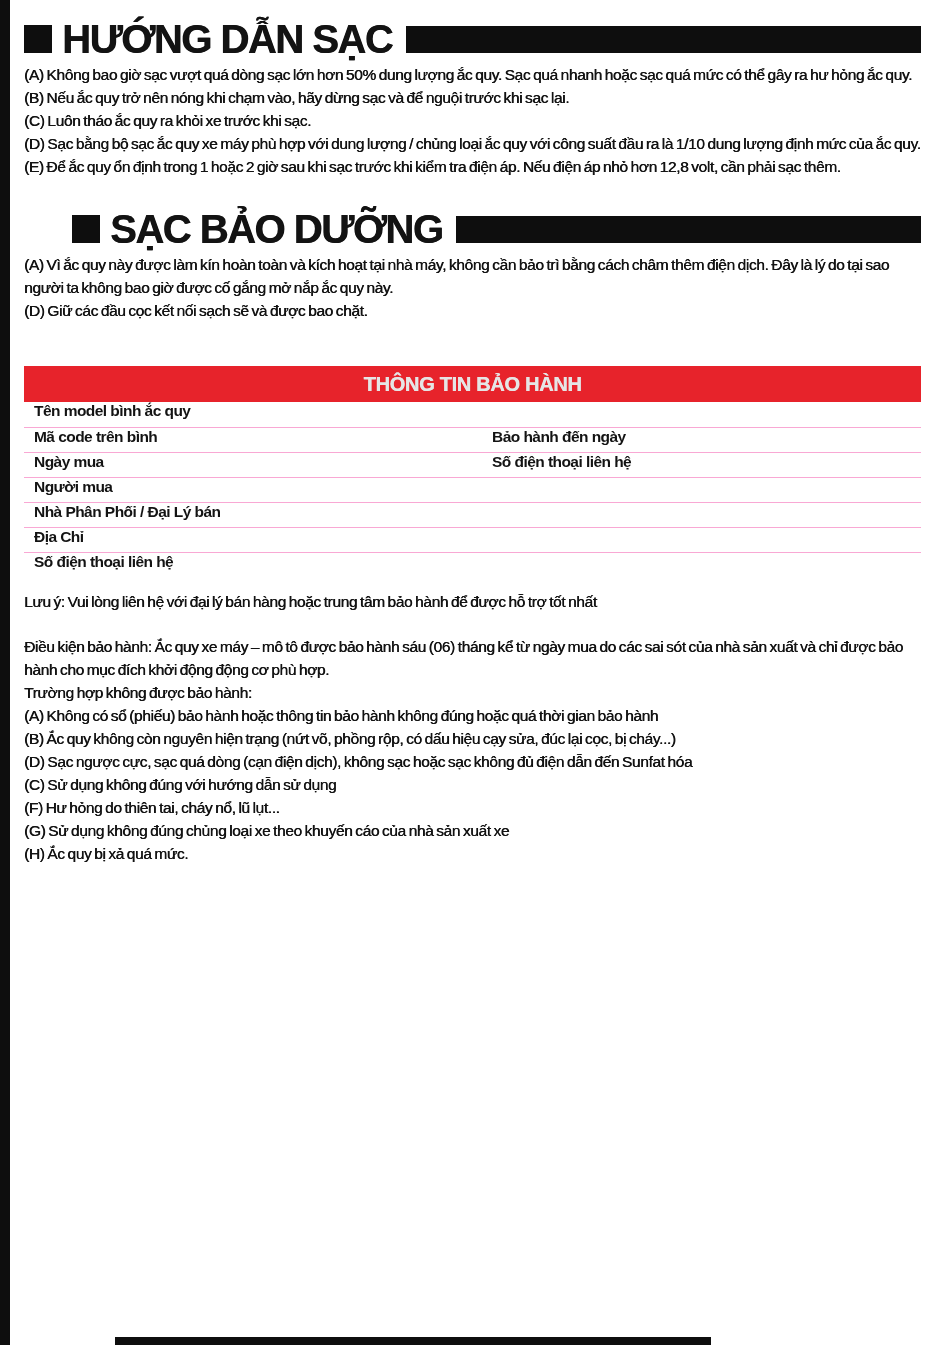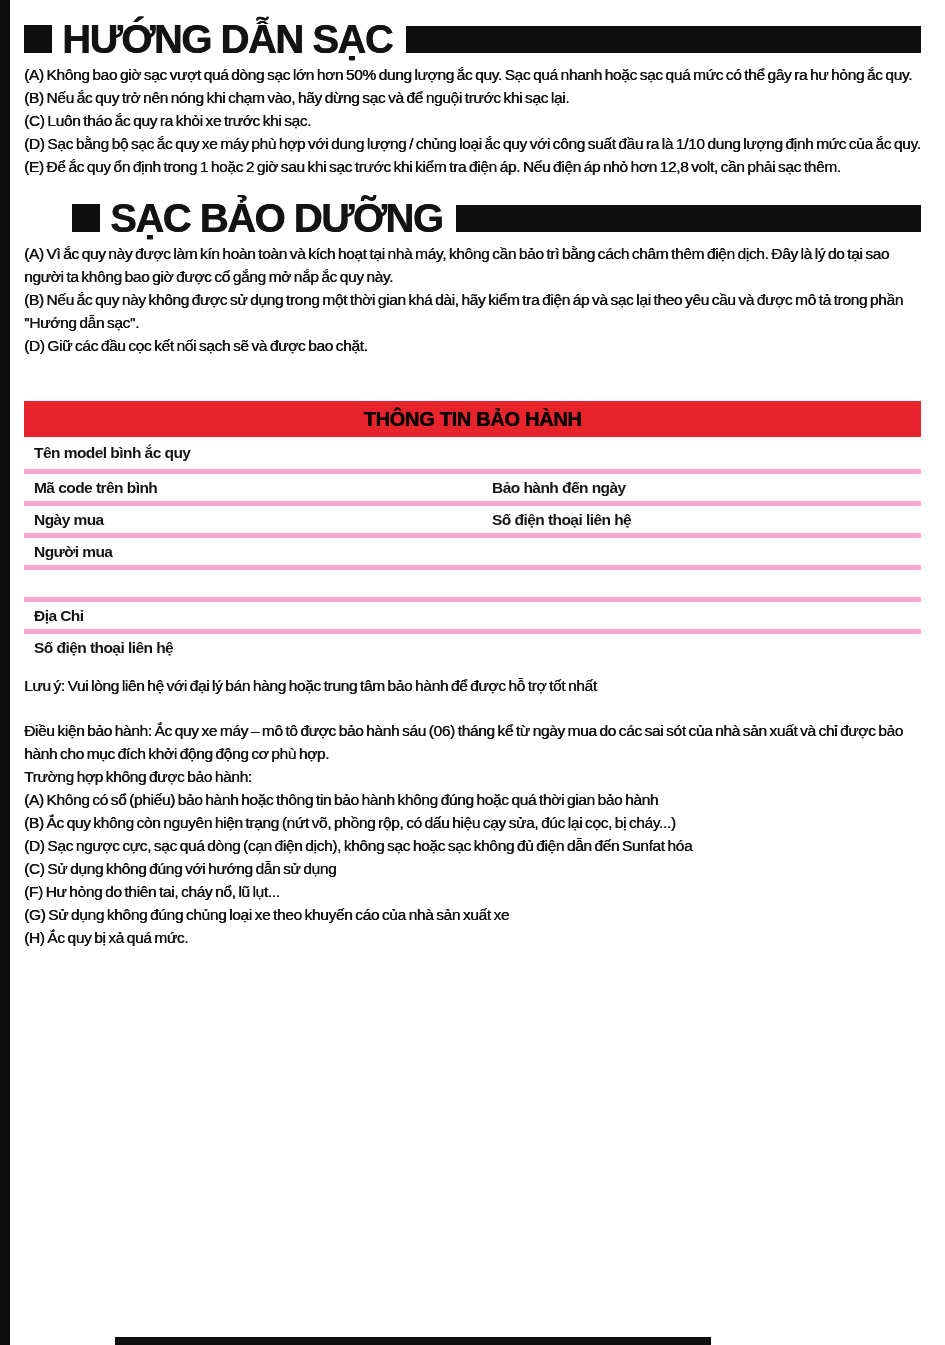"SẠC BẢO DƯỠNG" .sec-header.second { margin-top: 21px -> 32px }
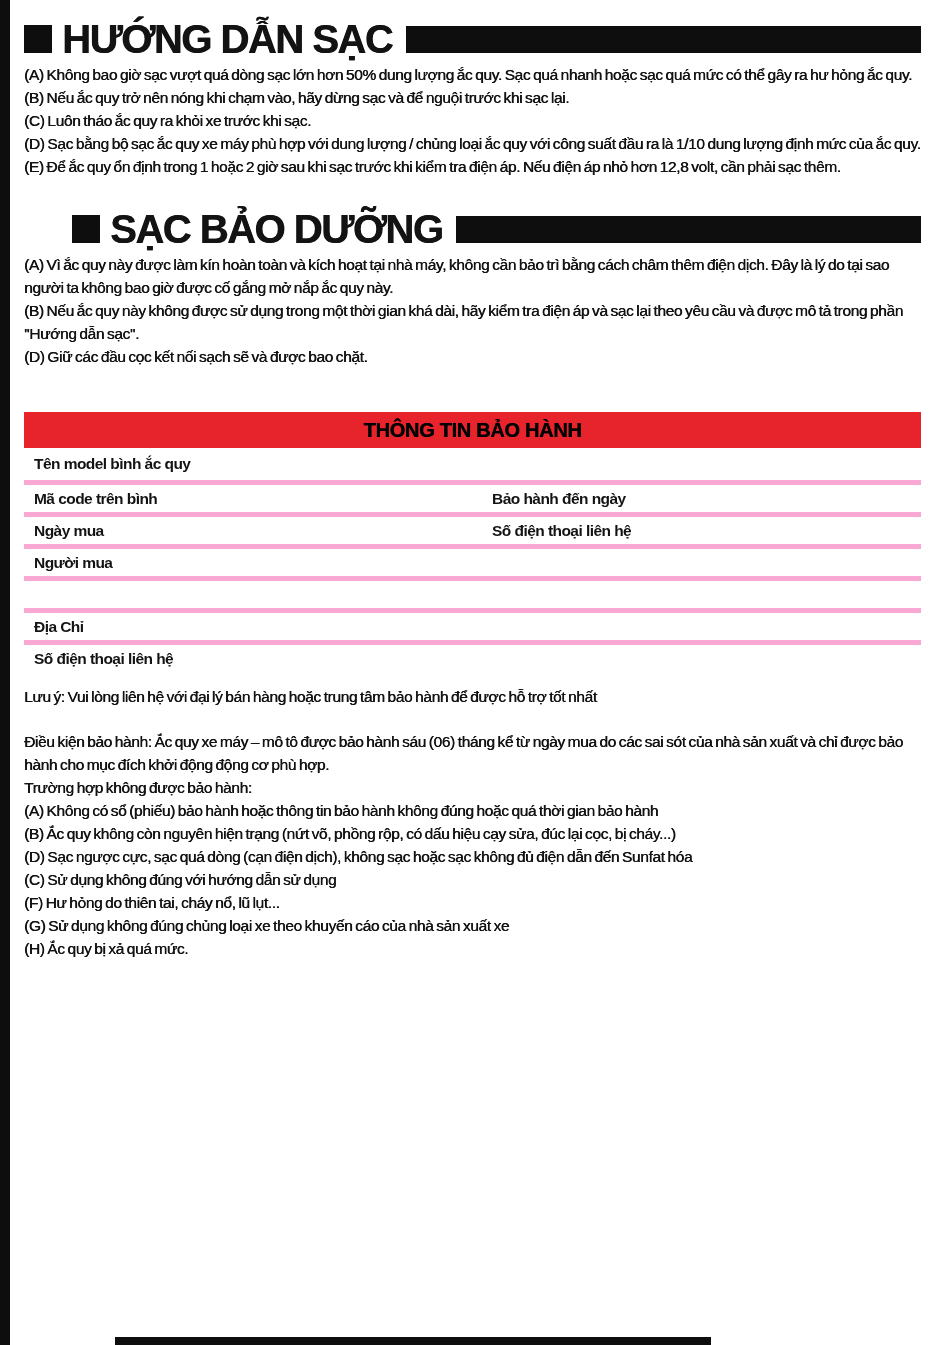"(B) Nếu ắc quy này" p.para { html: <p>(B) Nếu ắc quy này không được sử dụng trong một thời gian khá dài, hãy kiểm tra điện áp và sạc lại theo yêu cầu và được mô tả trong phần ''Hướng dẫn sạc''.</p> -> none }
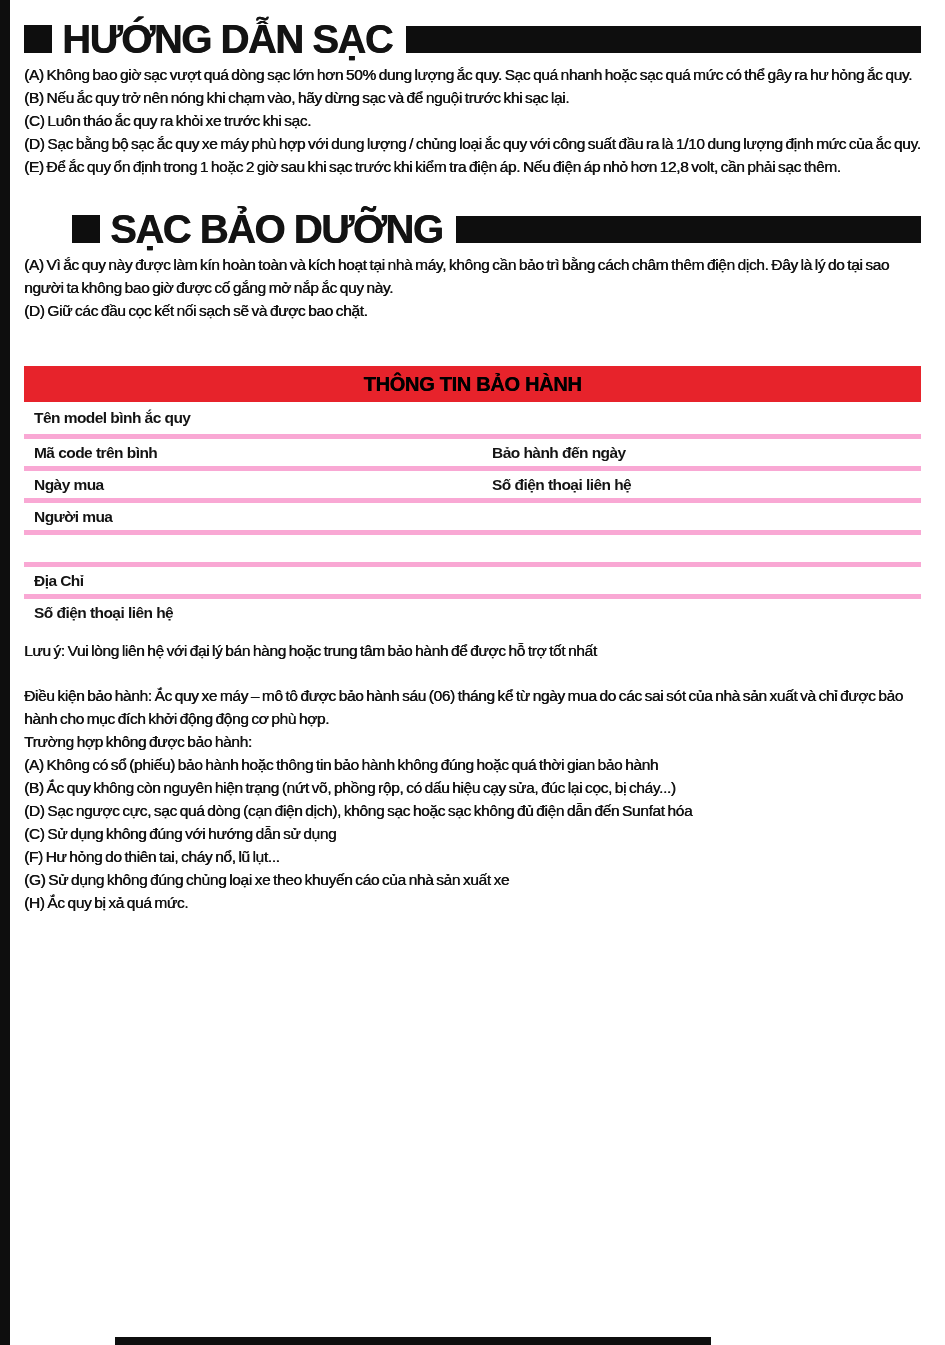"THÔNG TIN BẢO HÀNH" .wt-head { color: #000000 -> #e5e5e5 }
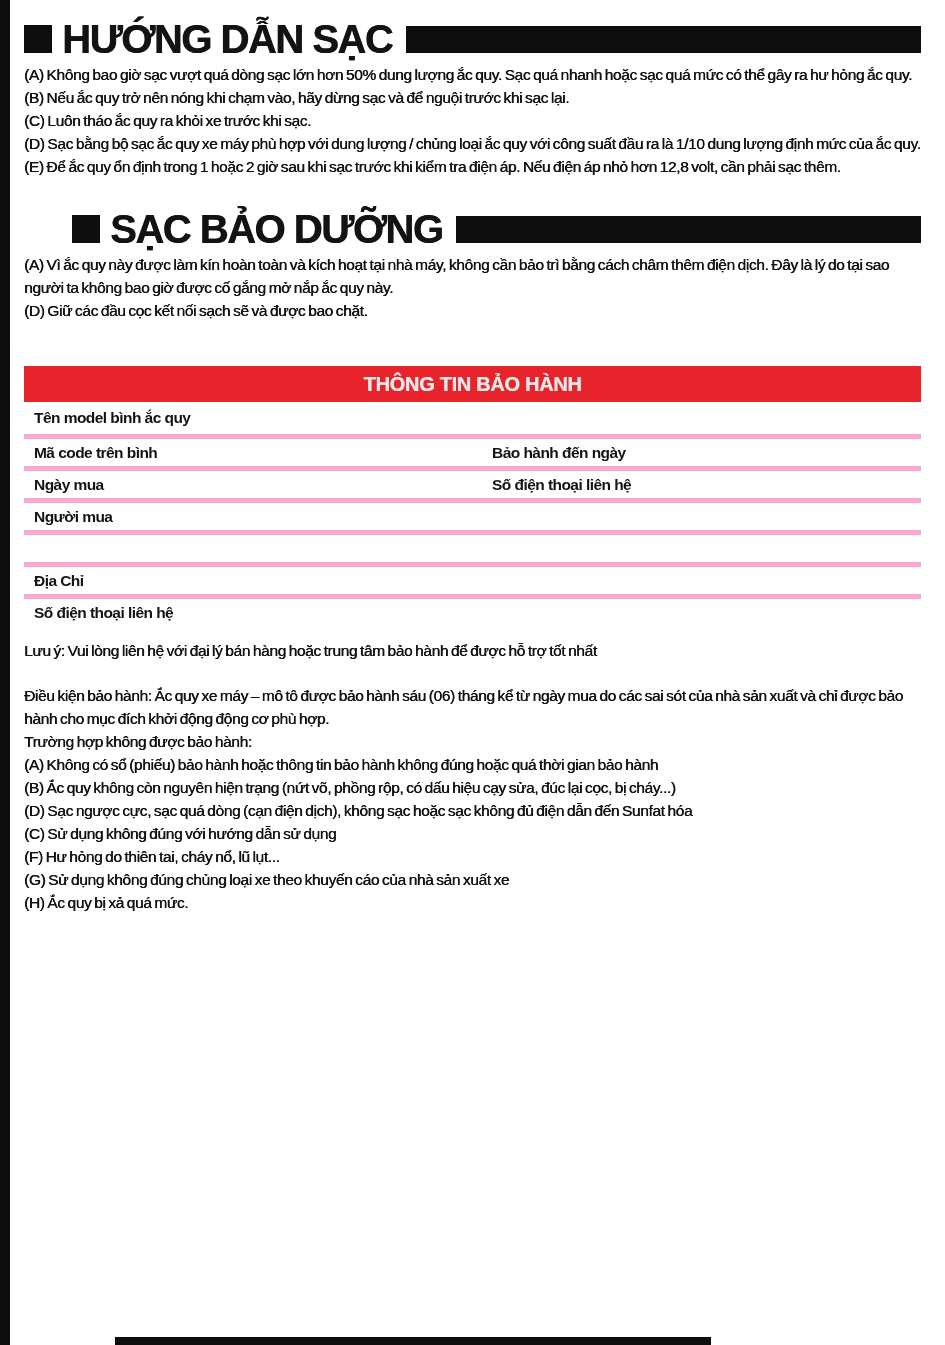"Tên model bình ắc quy" .wrow { align-items: center -> flex-start; height: 32px -> 25px }
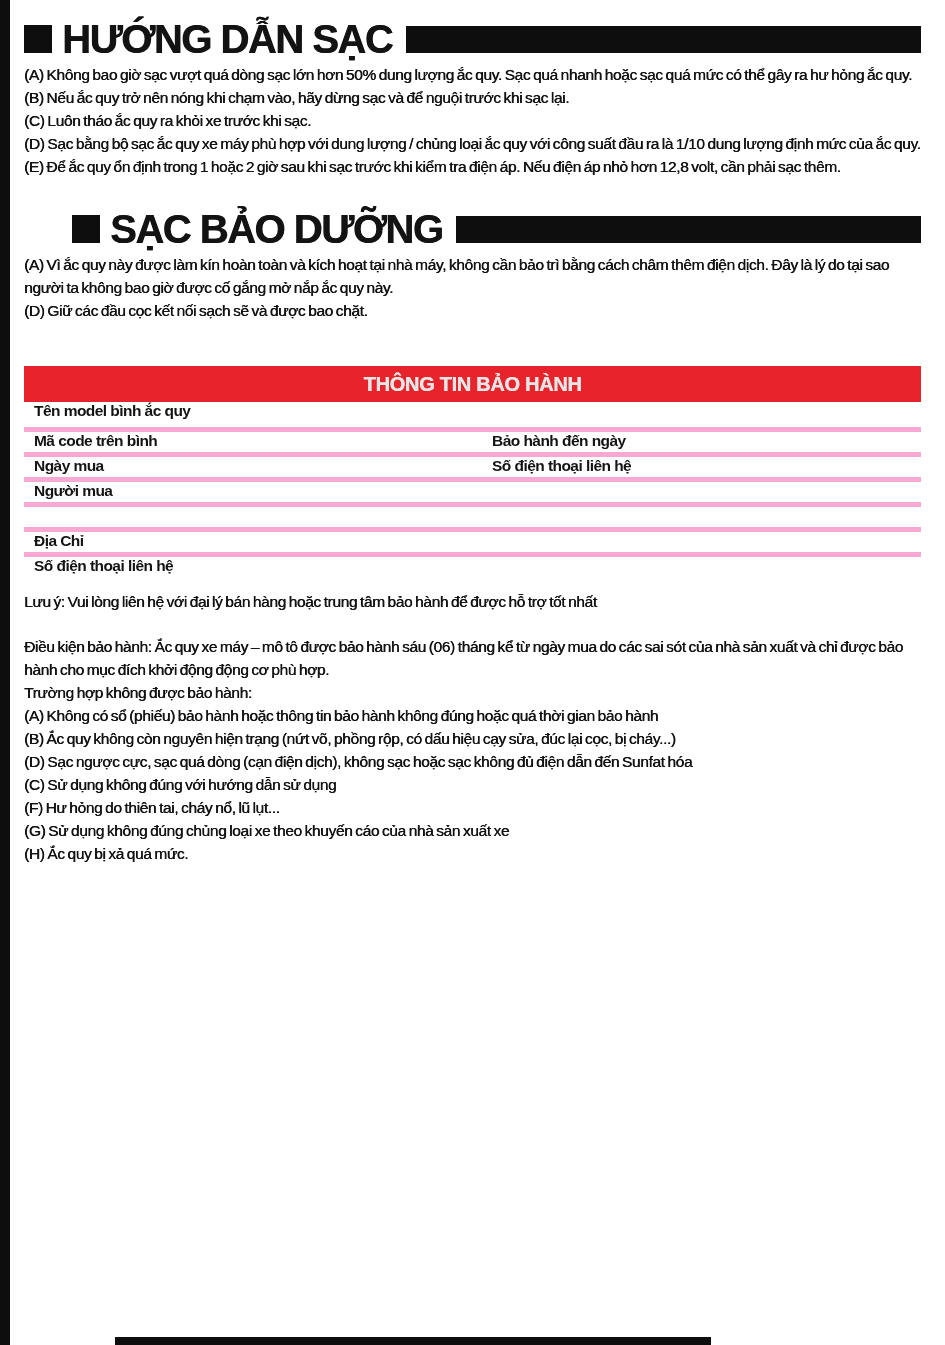"Mã code trên bình" .wrow + .wrow { border-top: 5px solid #f9a8d4 -> 1px solid #f9a8d4 }
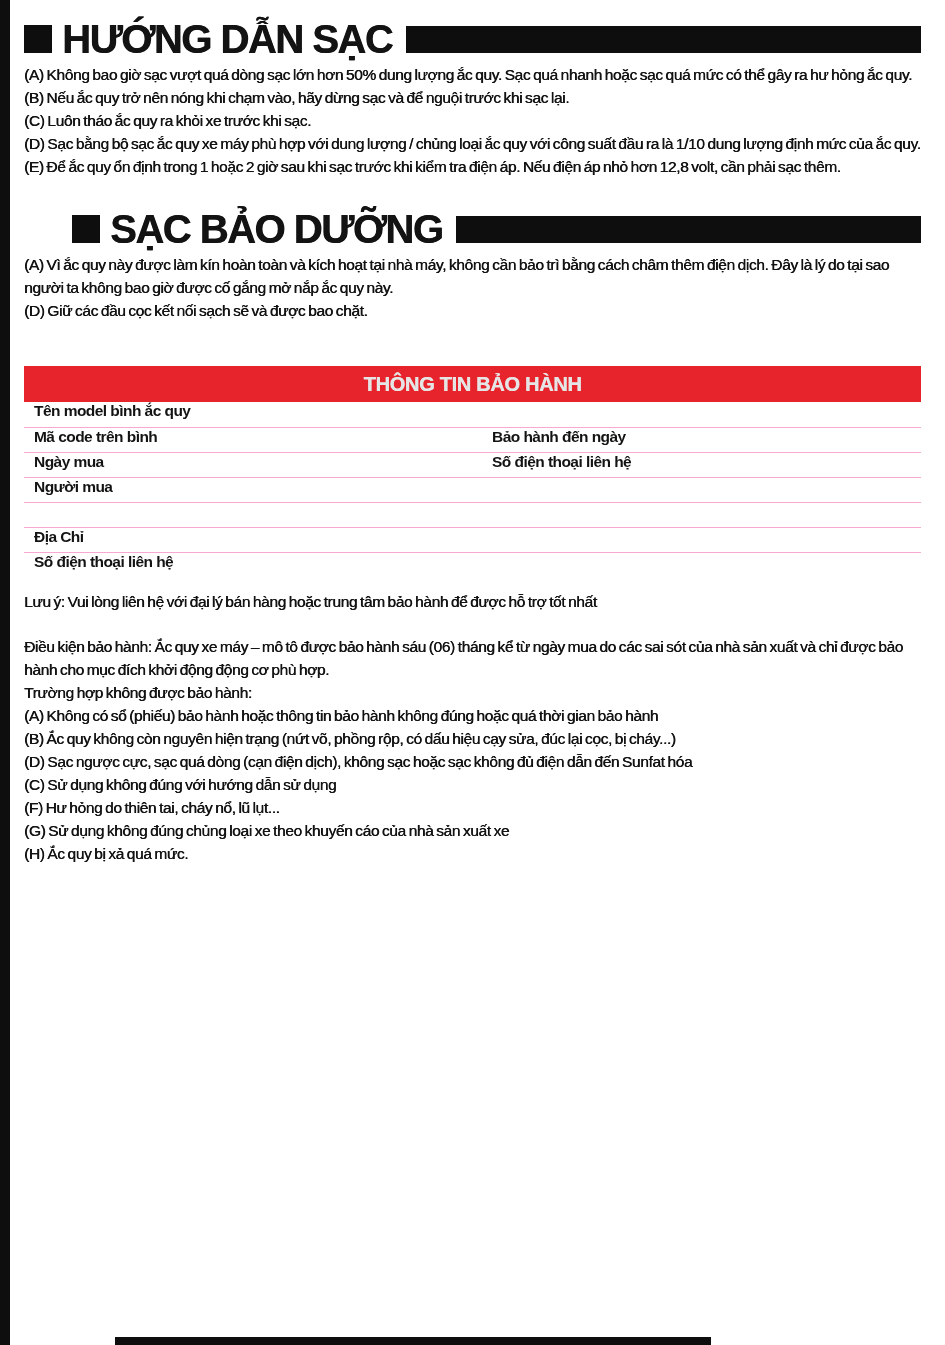"Nhà Phân Phối / Đại" div.cell { html: none -> <div>Nhà Phân Phối / Đại Lý bán</div> }
